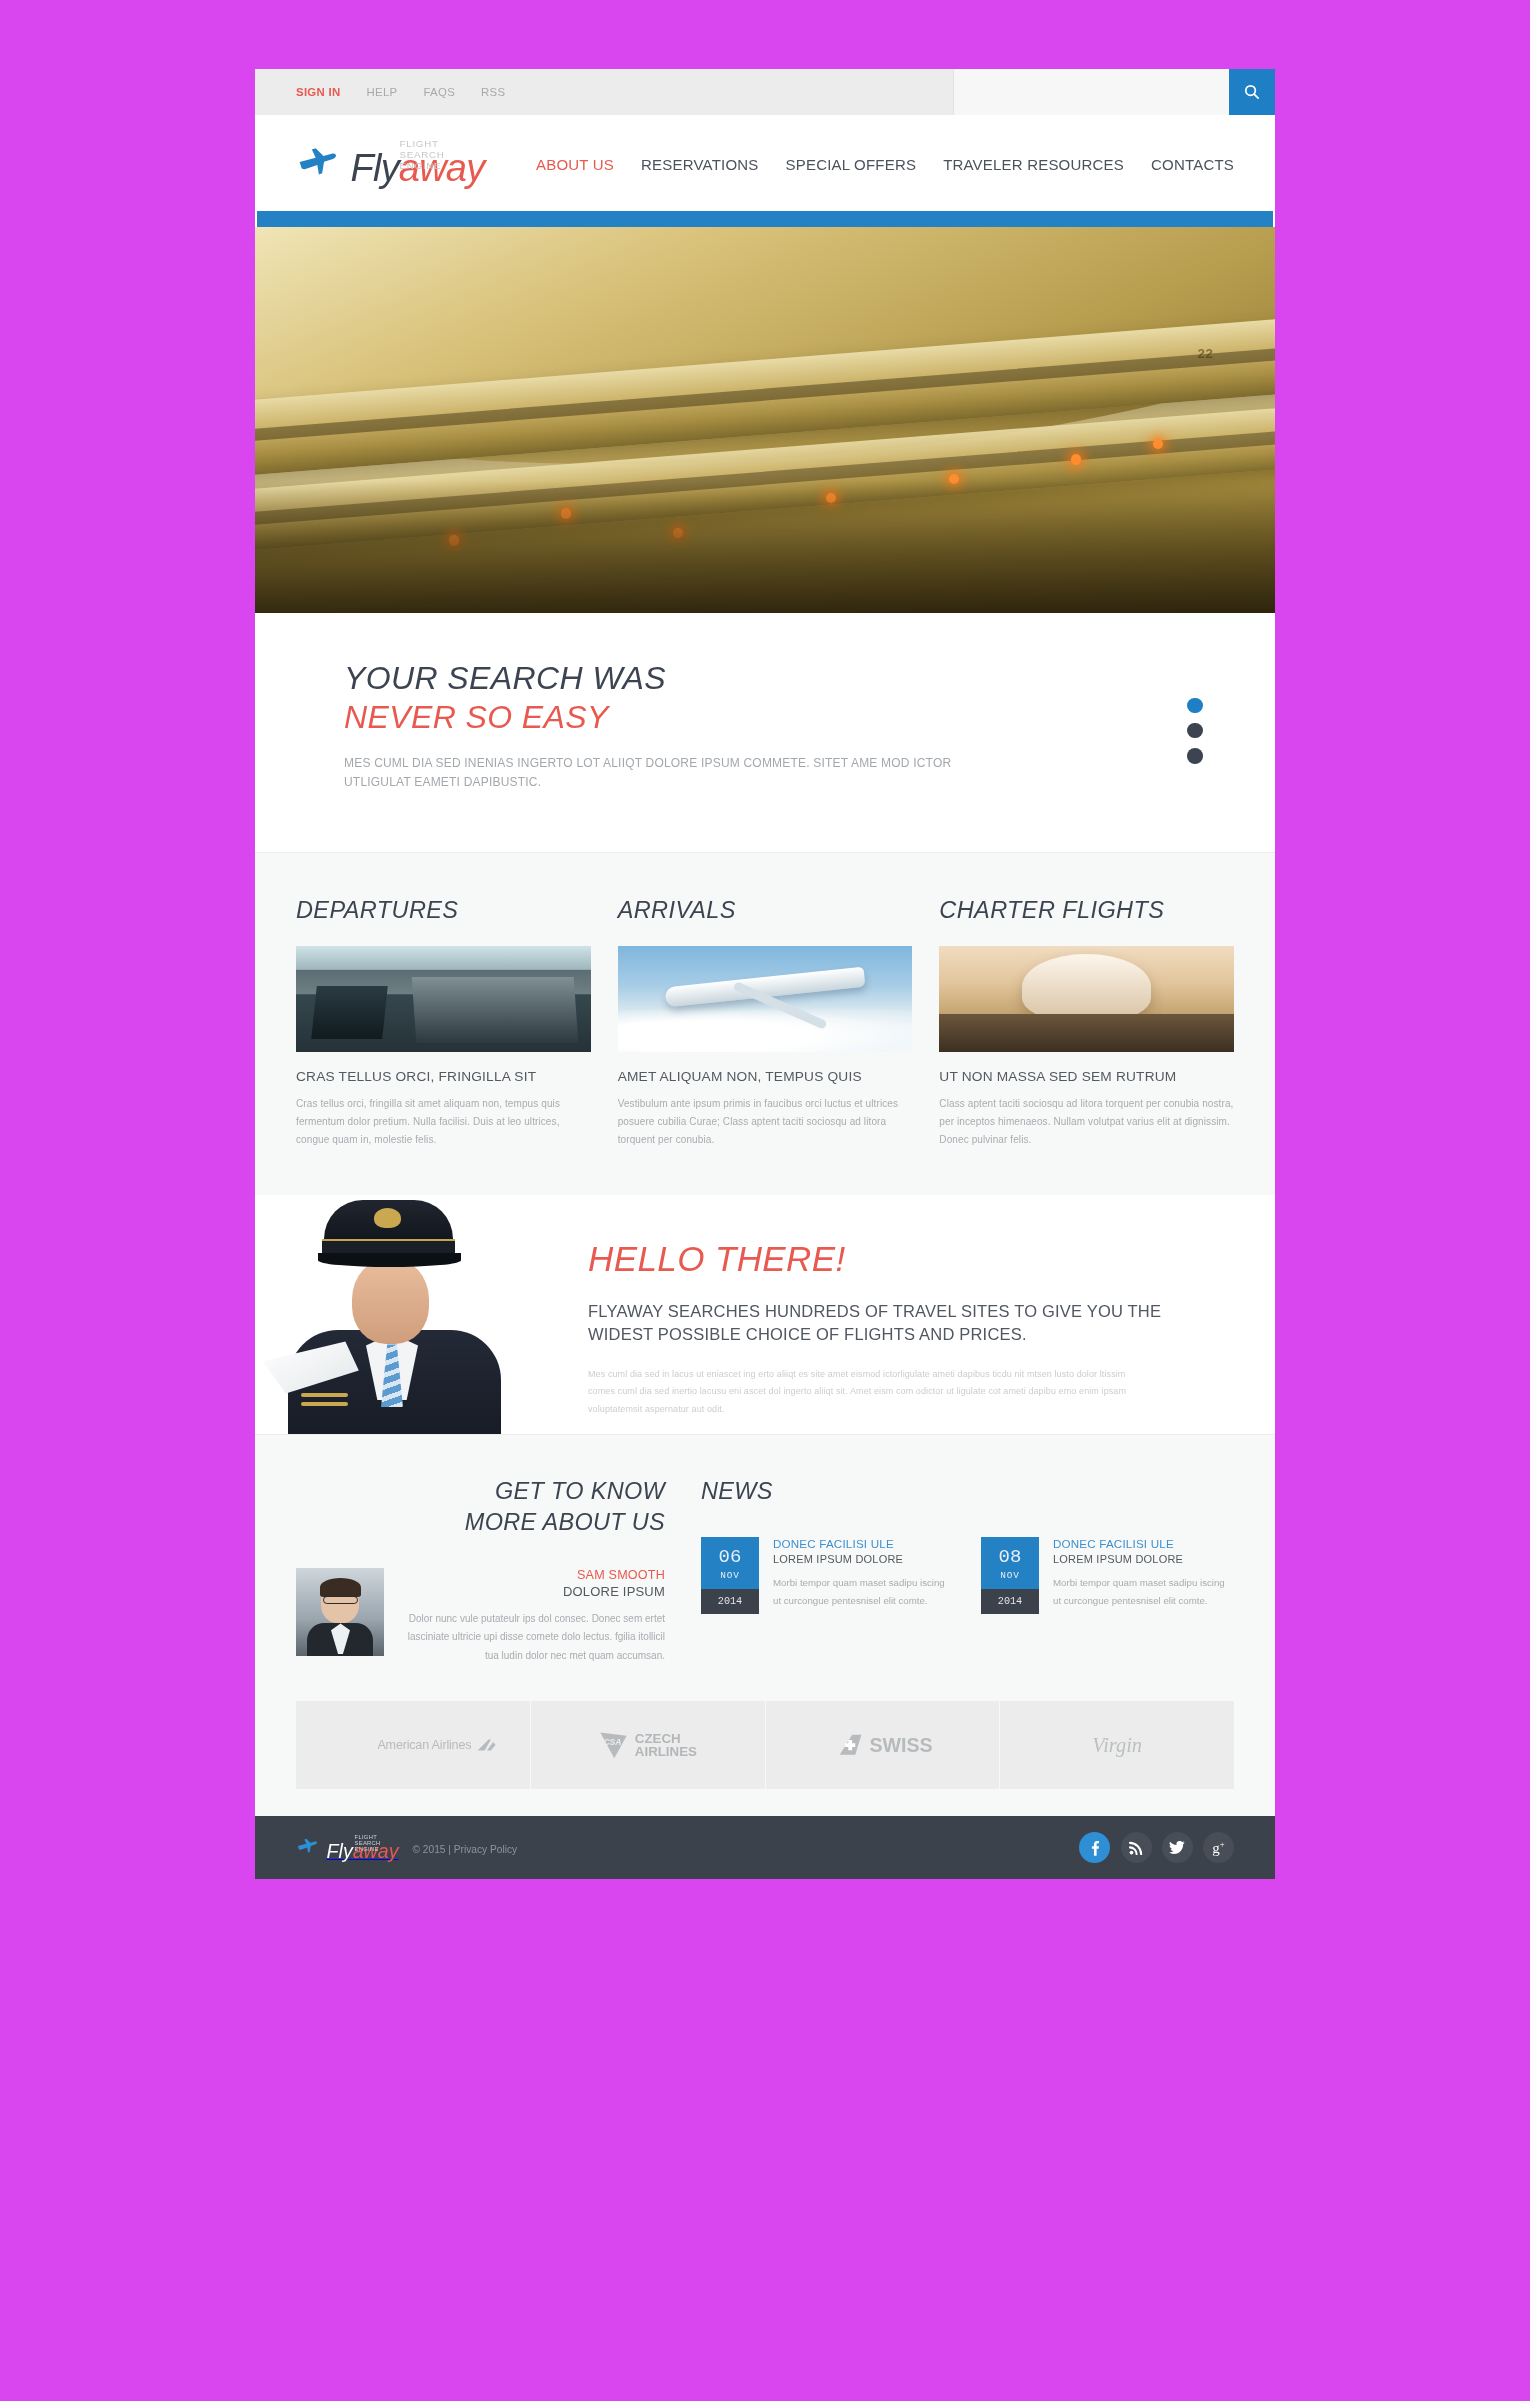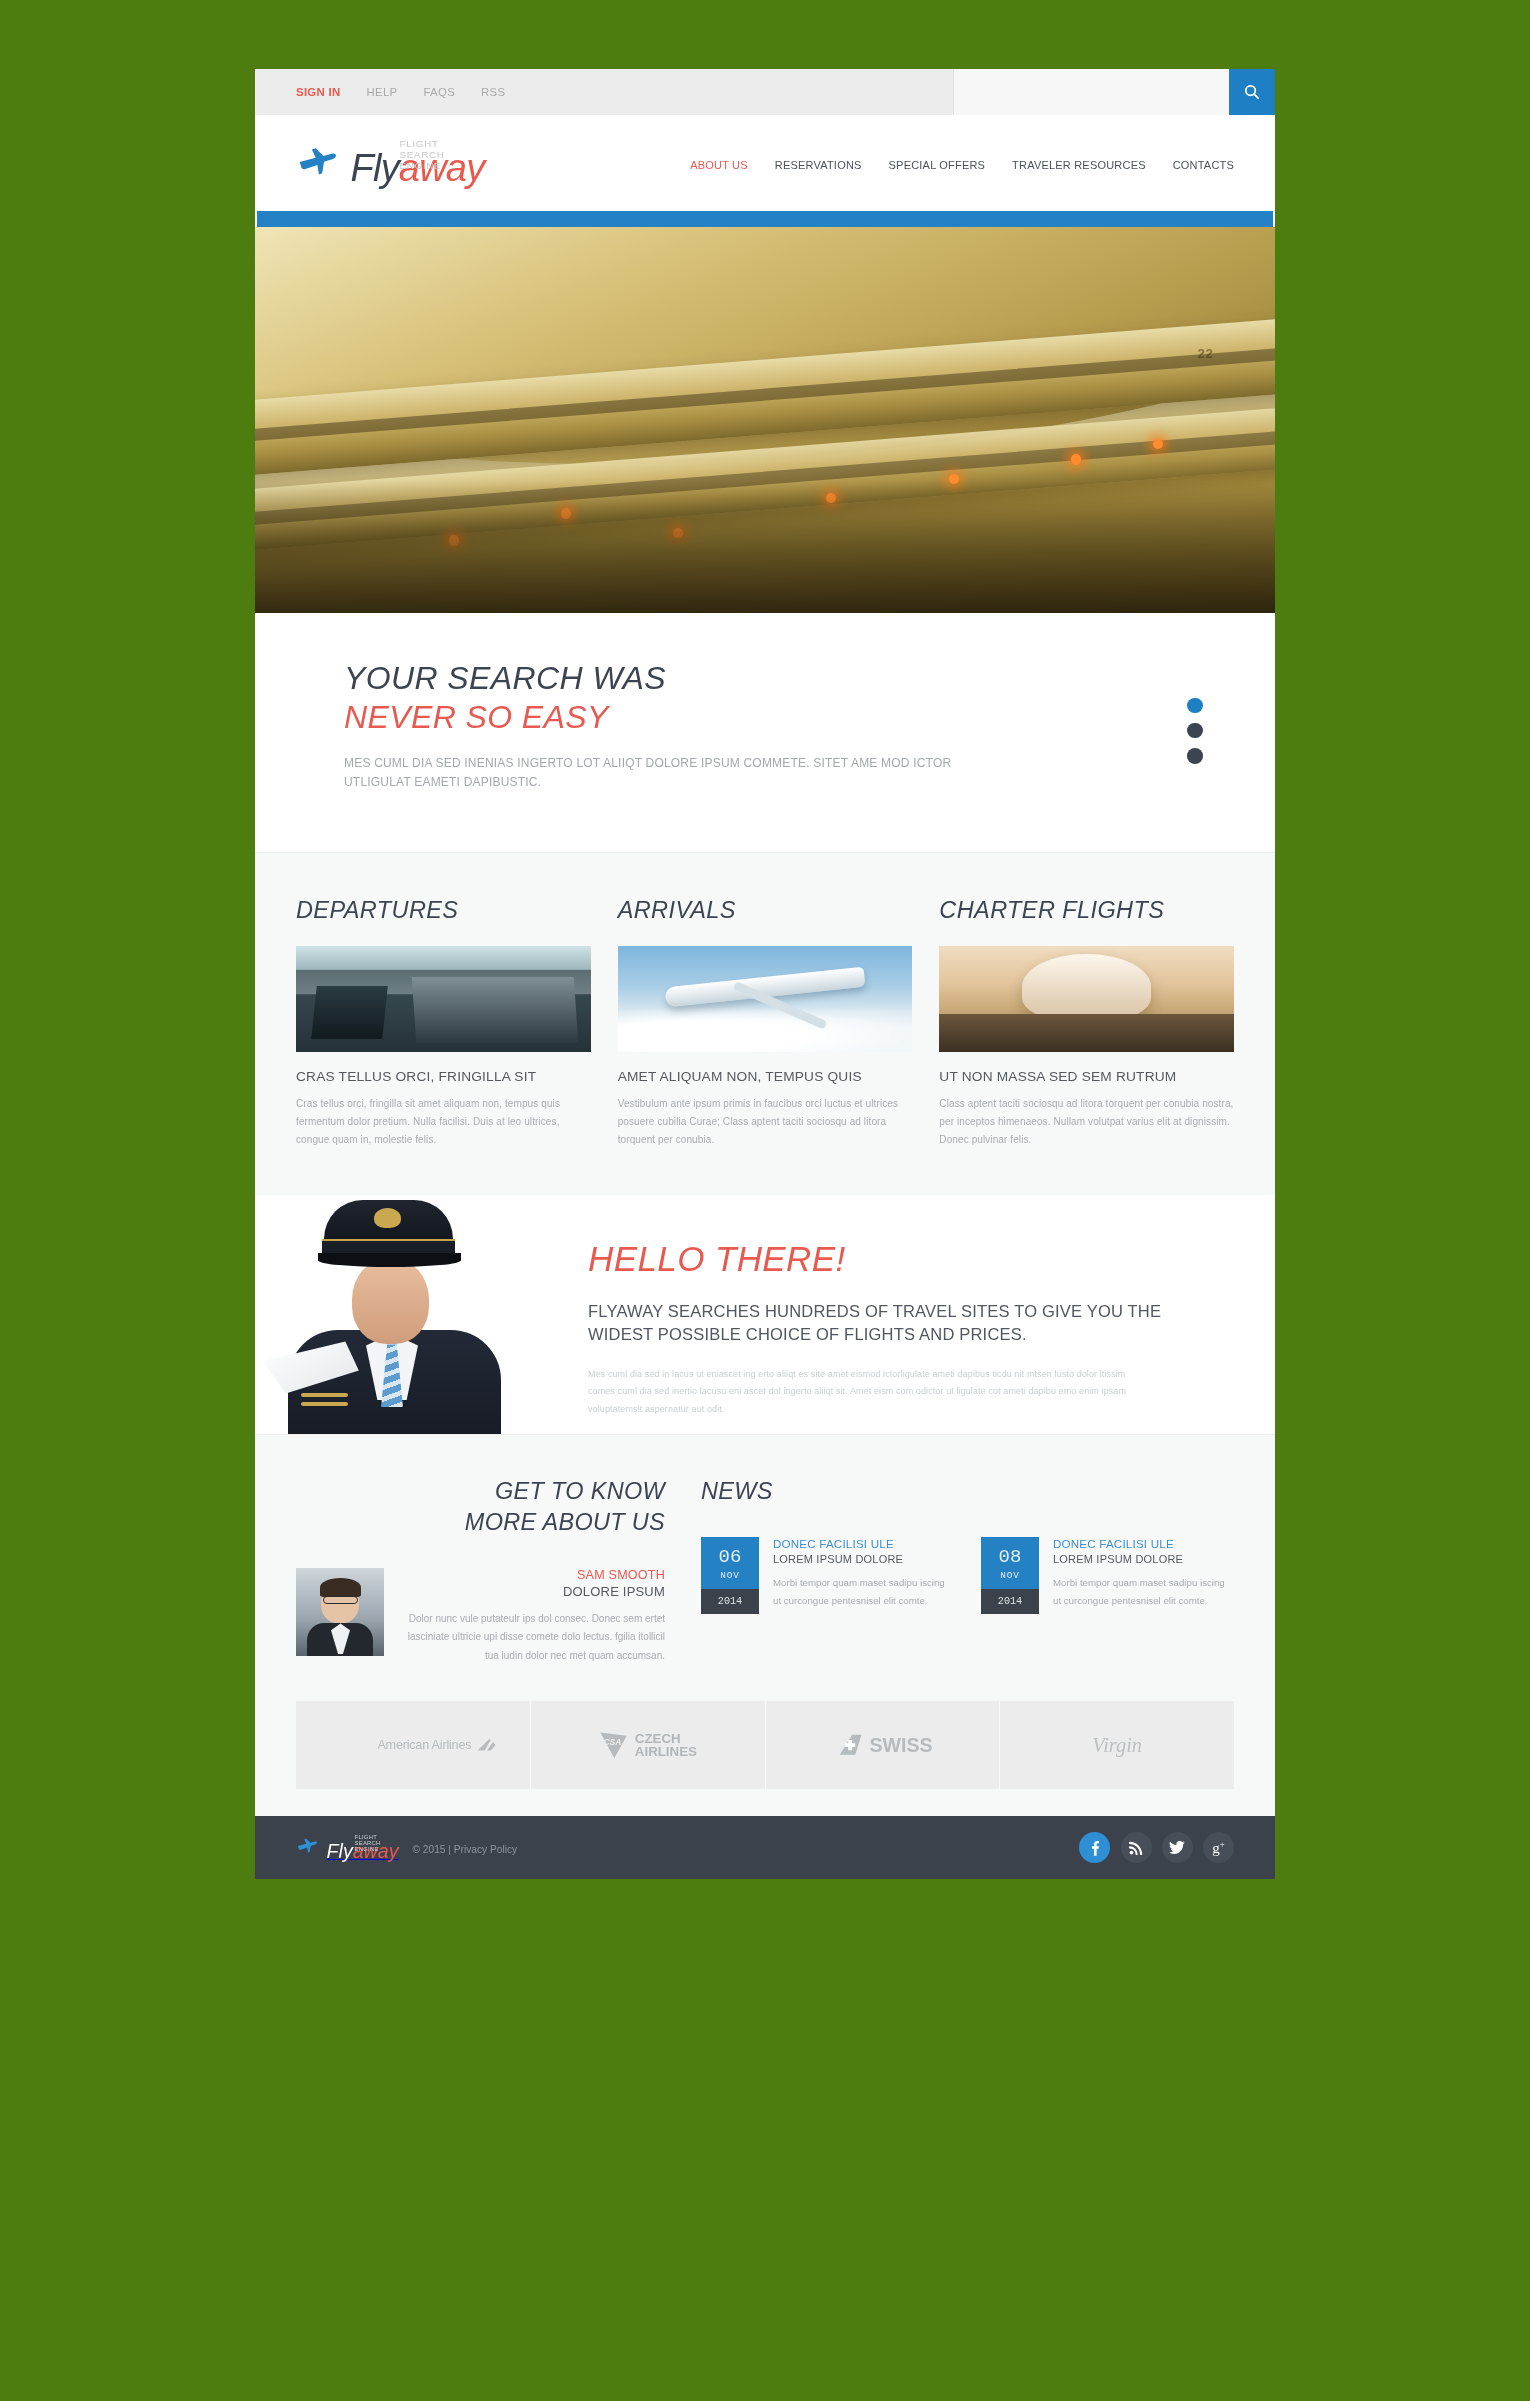"SIGN IN" .page { background: #4d7c0f -> #d946ef }
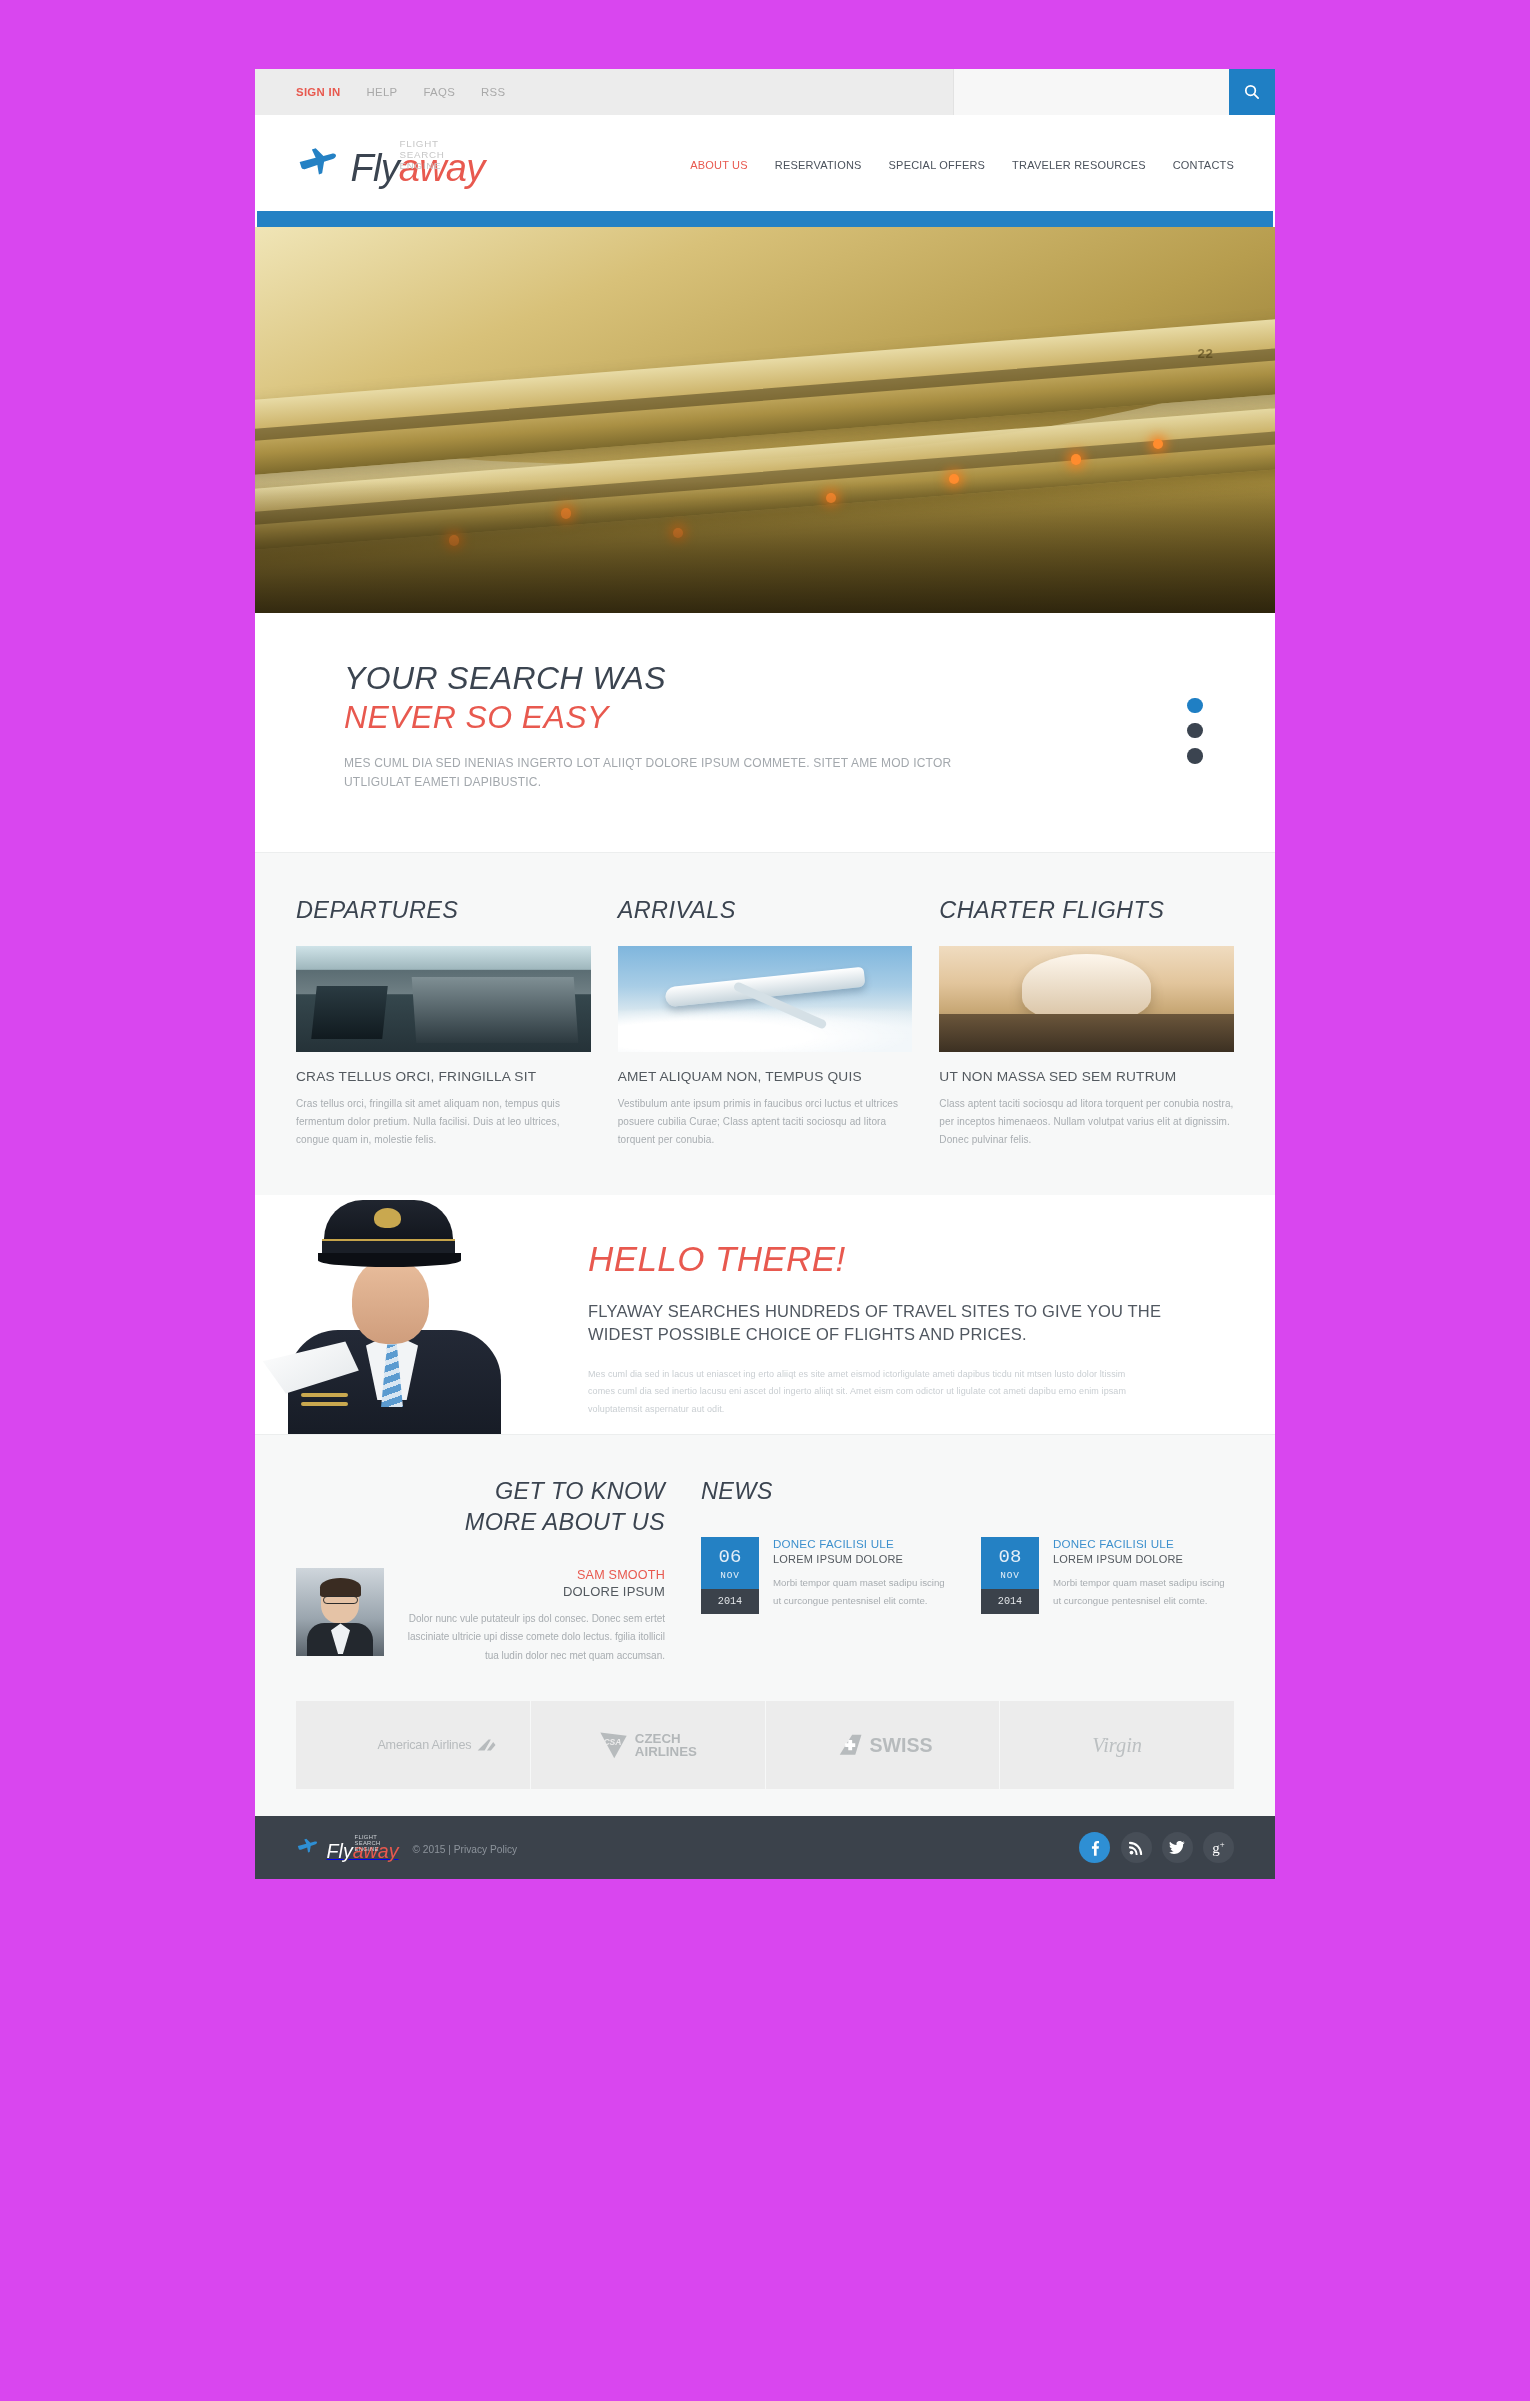"ABOUT US" .mainnav { font-size: 11px -> 15px }
